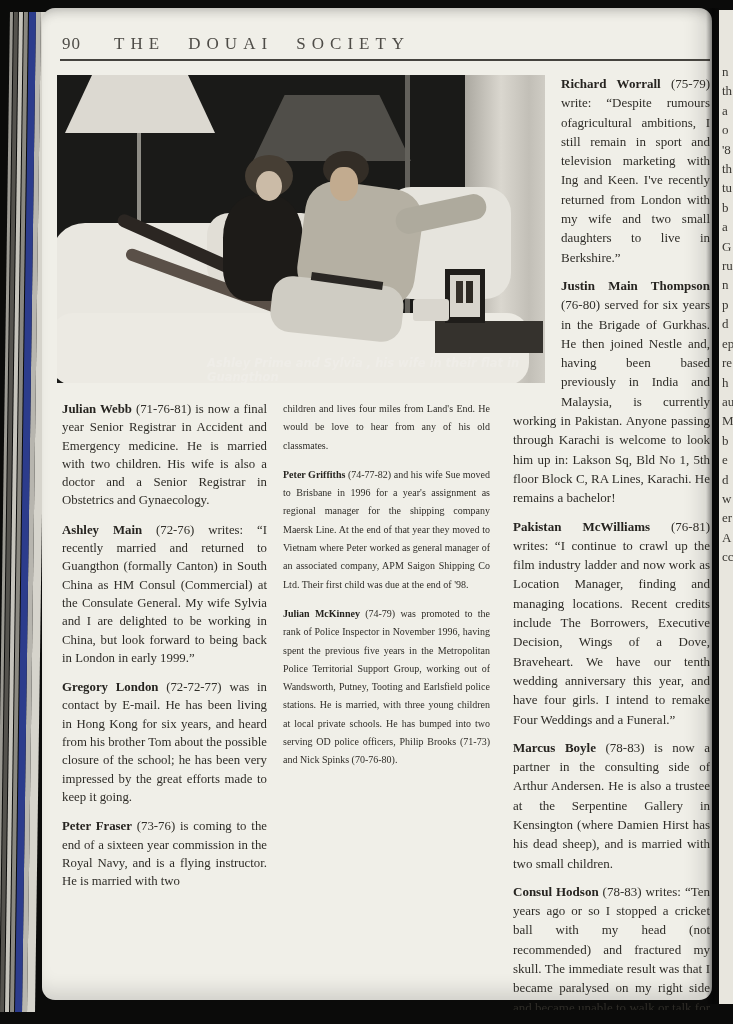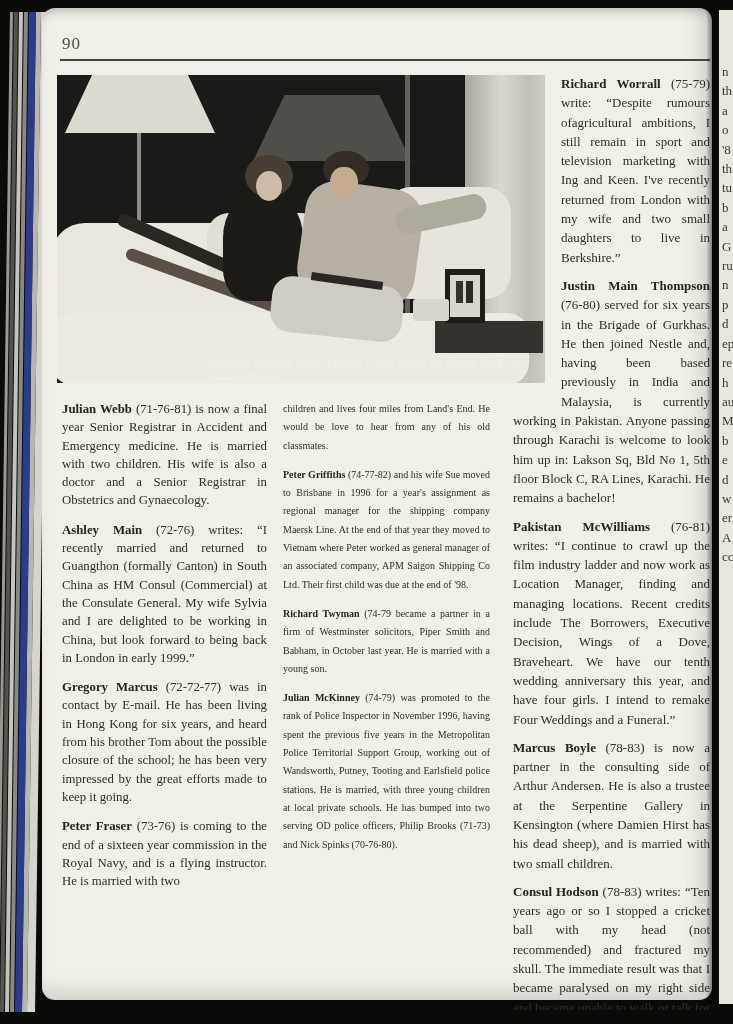"THE DOUAI SOCIETY" div.page-title { html: none -> <div>THE DOUAI SOCIETY</div> }
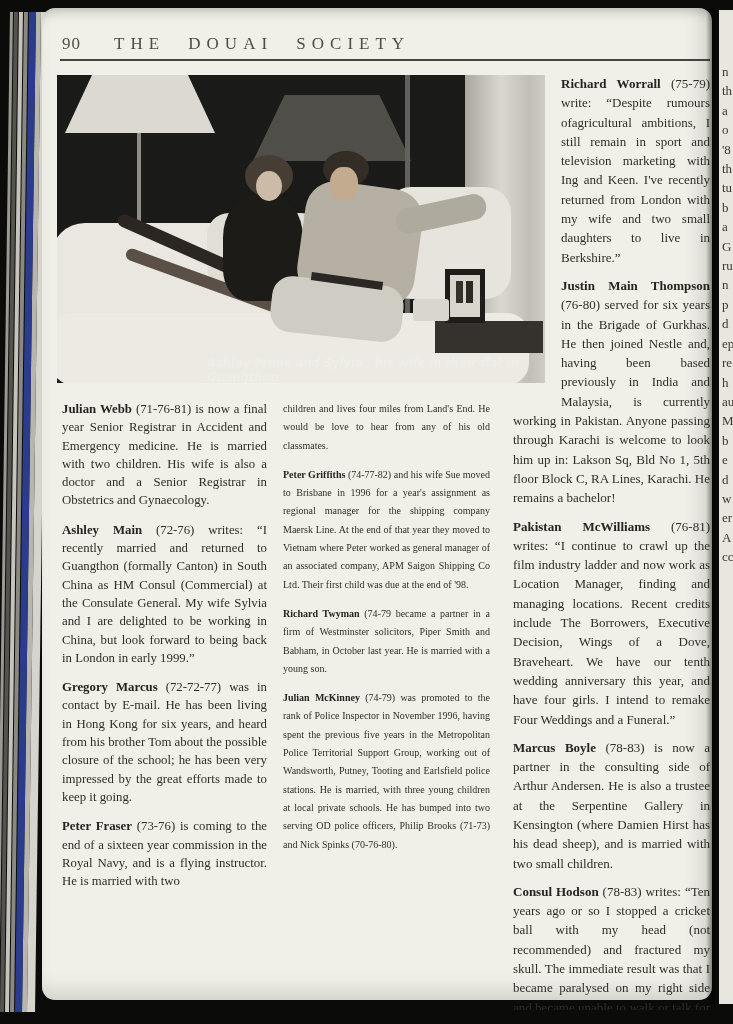"Richard Twyman (74-79 became a" p { html: <p><strong>Richard Twyman</strong> (74-79 became a partner in a firm of Westminster solicitors, Piper Smith and Babham, in October last year. He is married with a young son.</p> -> none }
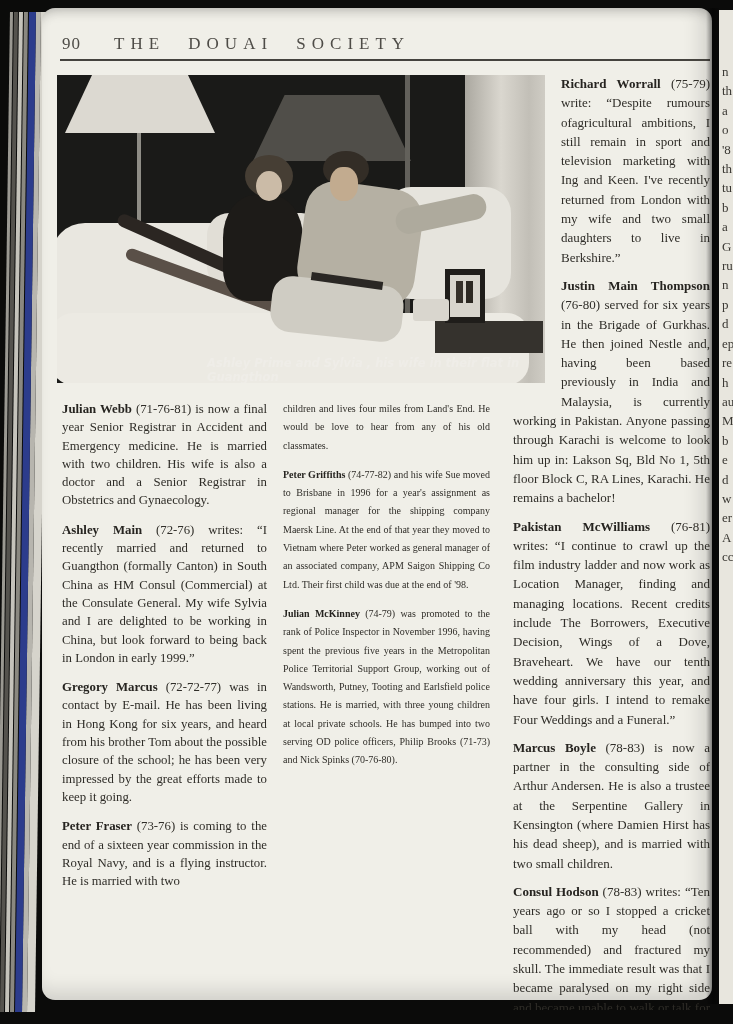"Gregory Marcus" strong { text: Marcus -> London }
